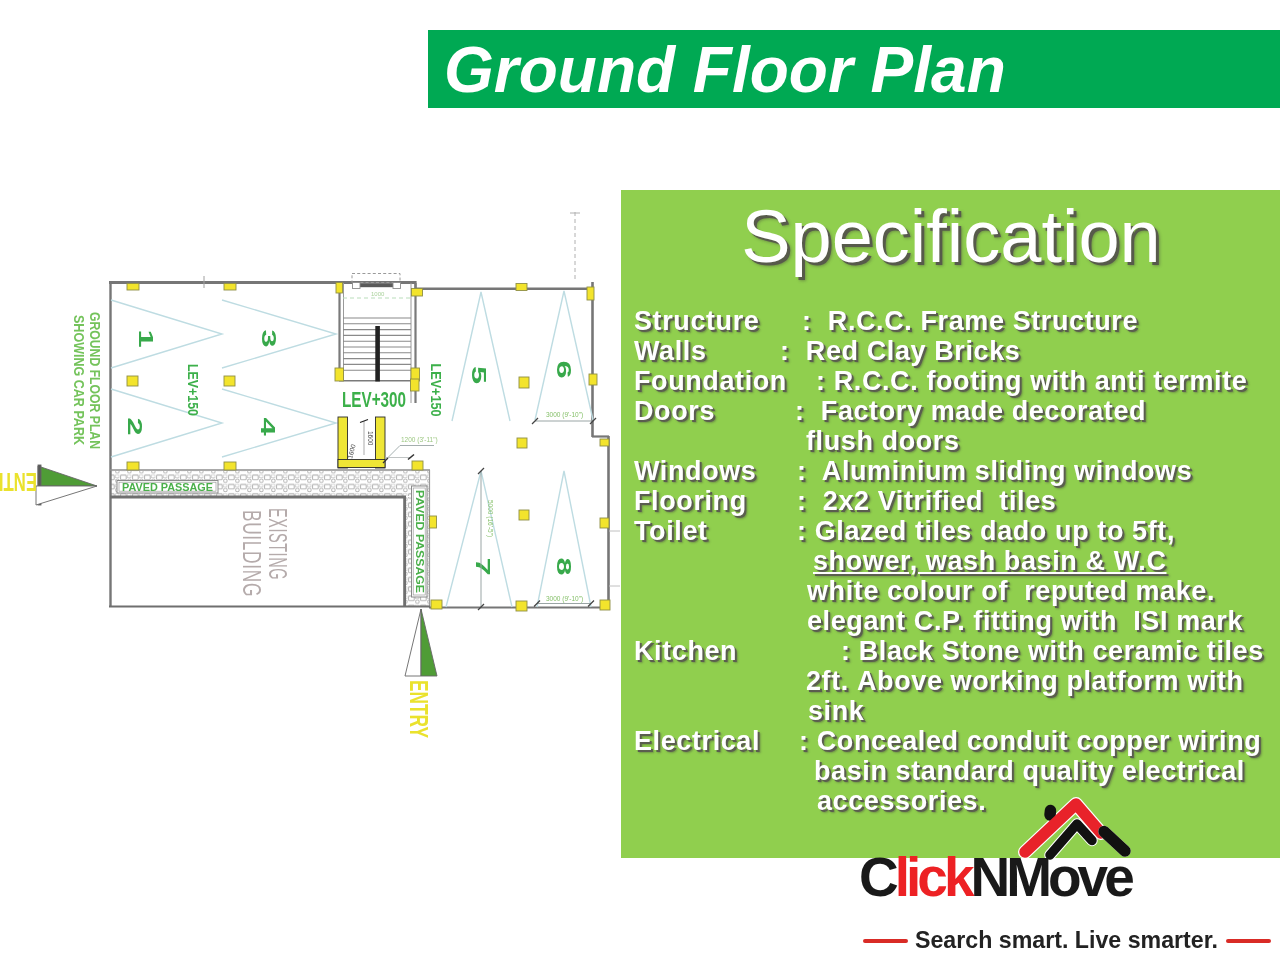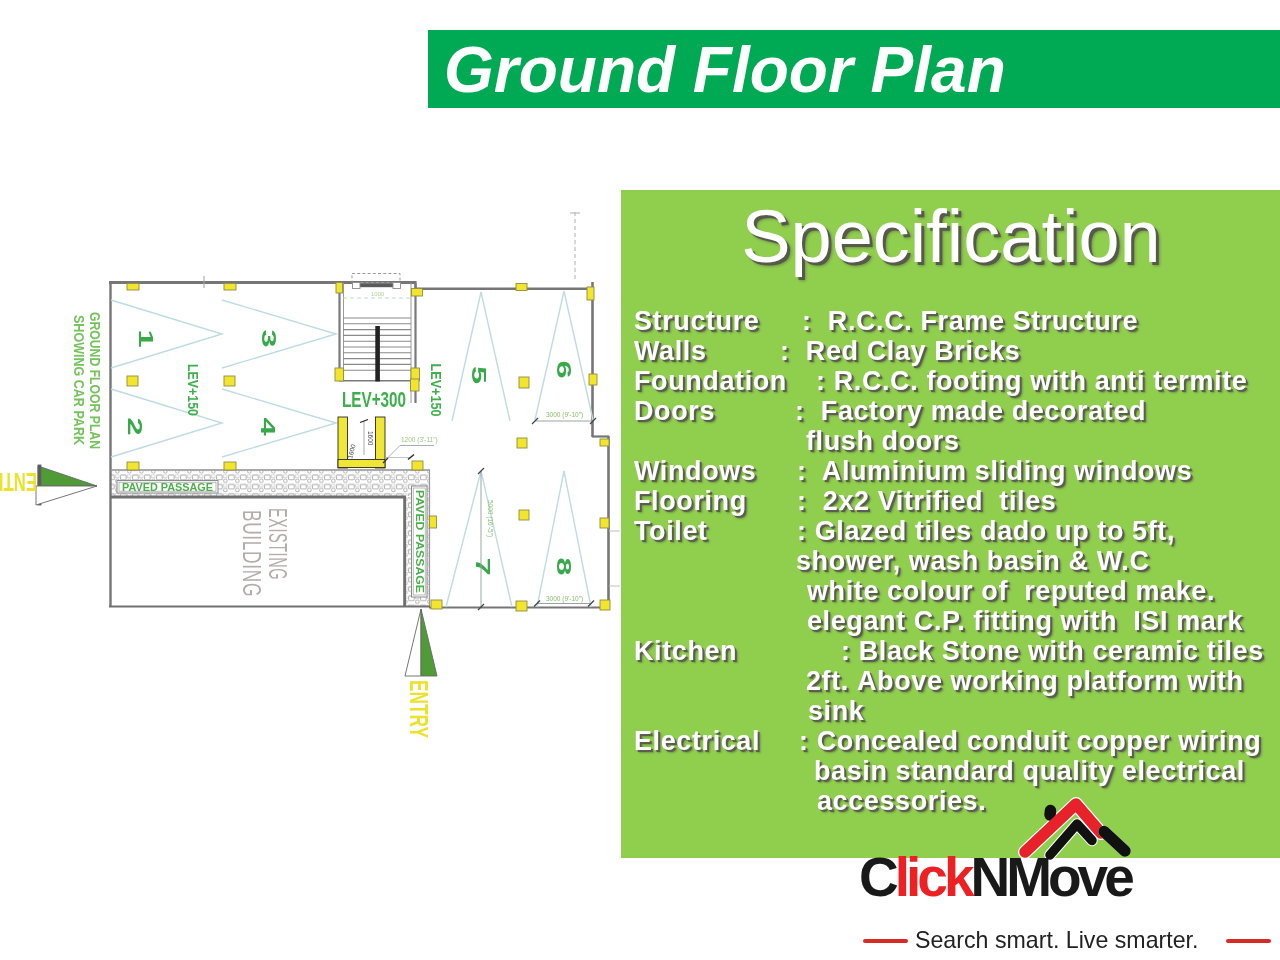"shower, wash basin & W.C" span.v { left: 162px -> 179px; text-decoration: none -> underline }
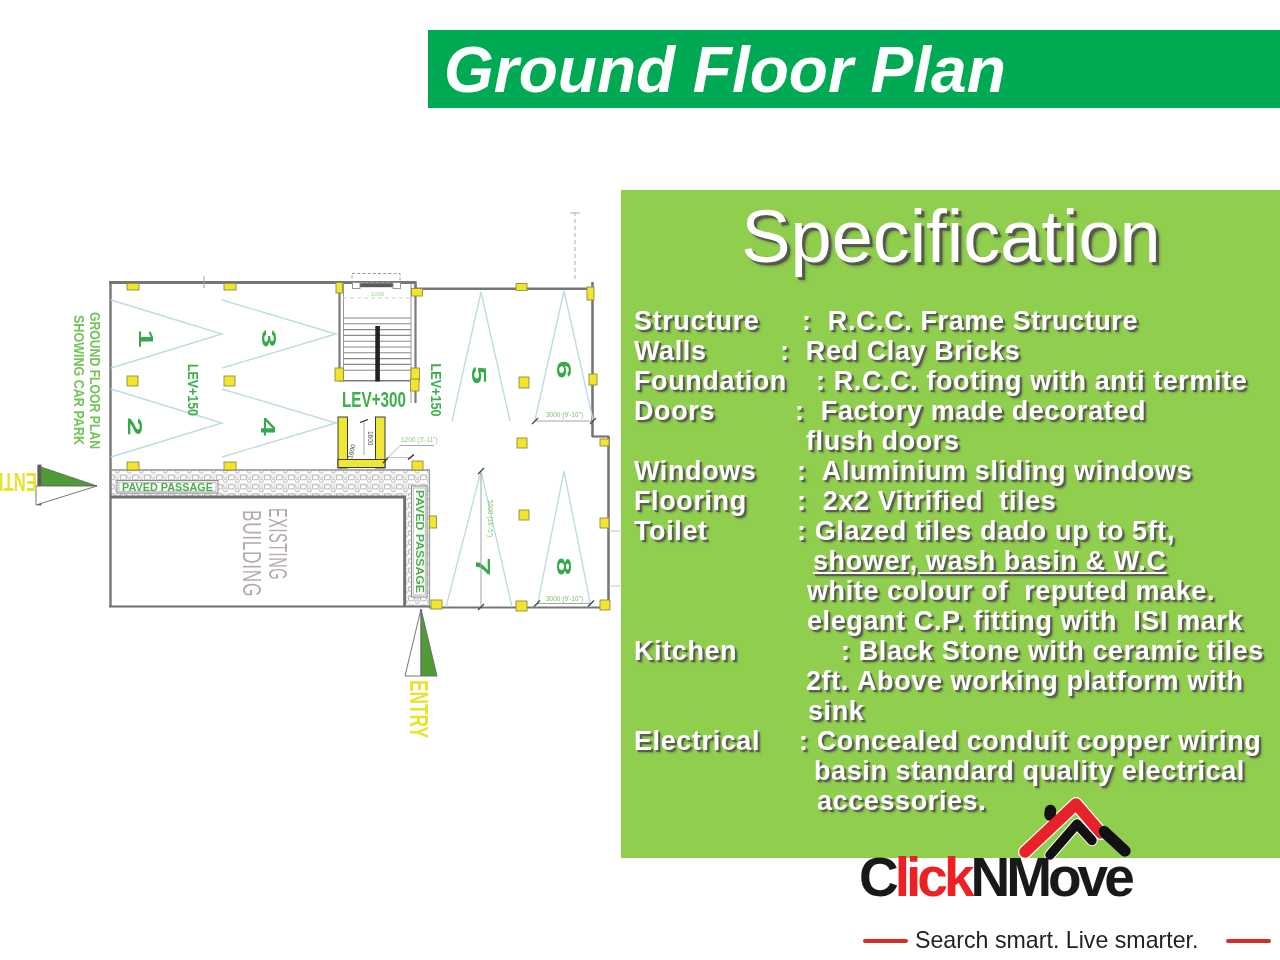"Search smart. Live smarter." div.abs { font-weight: normal -> bold }
